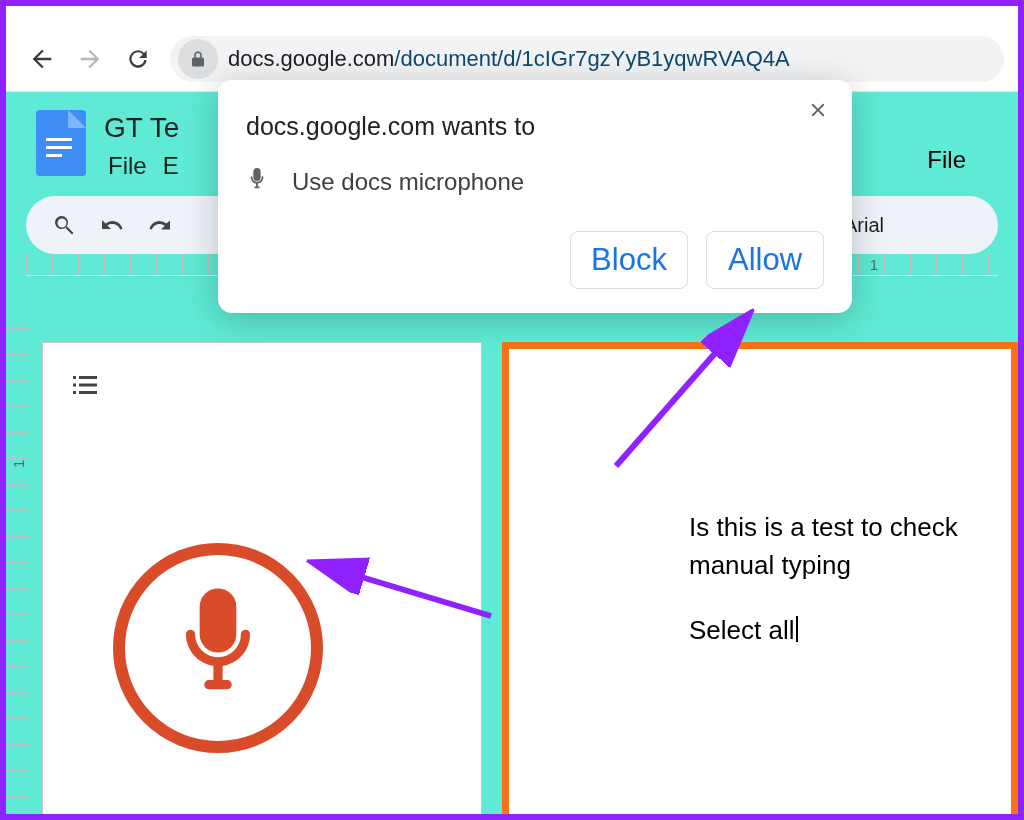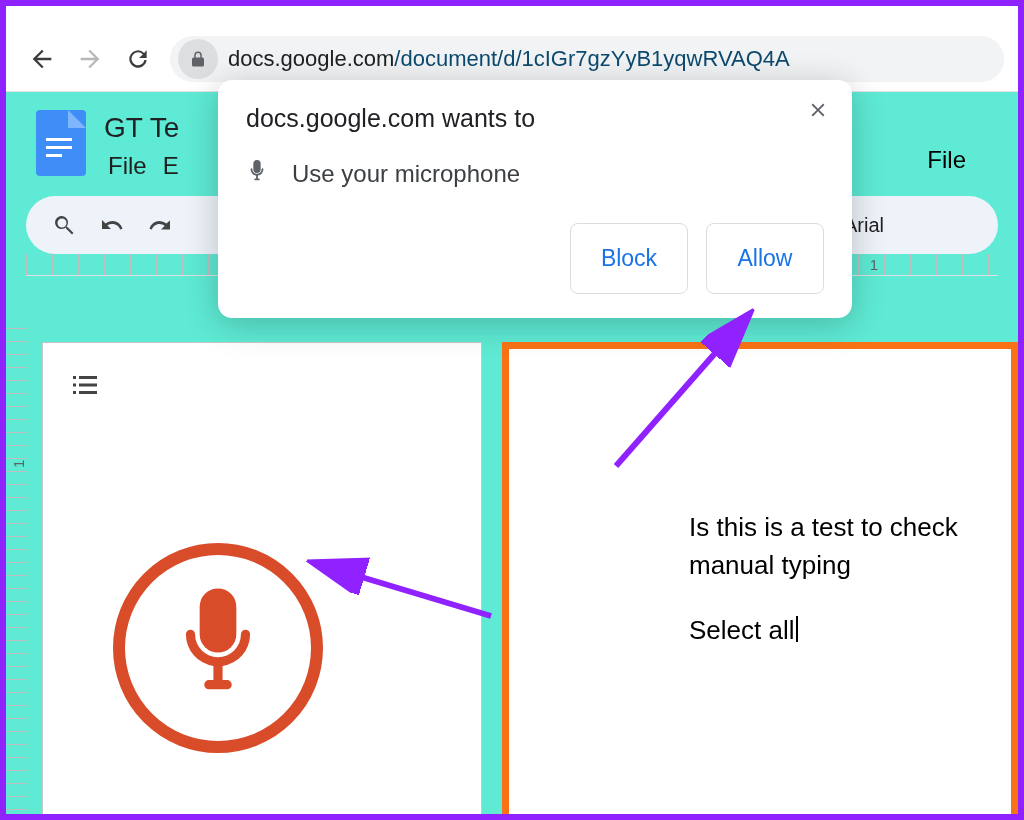"docs.google.com wants to" .perm-title { margin-top: none -> 8px }
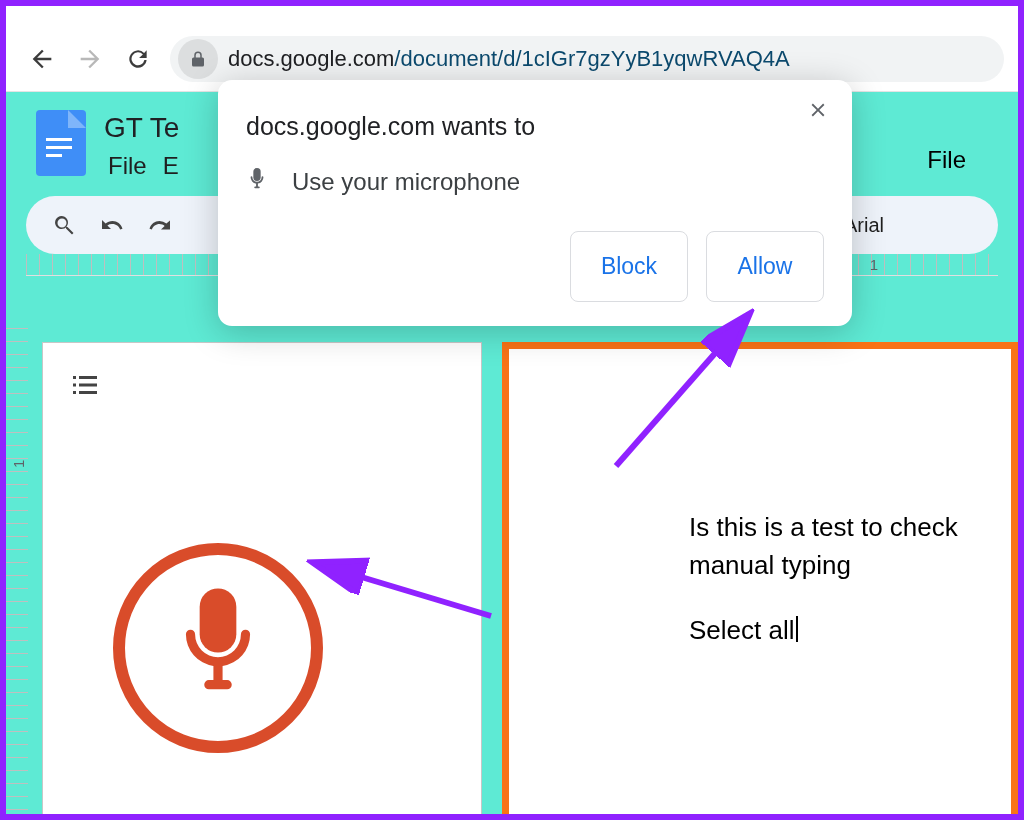"Use your microphone" span.perm-text { text: your -> docs }
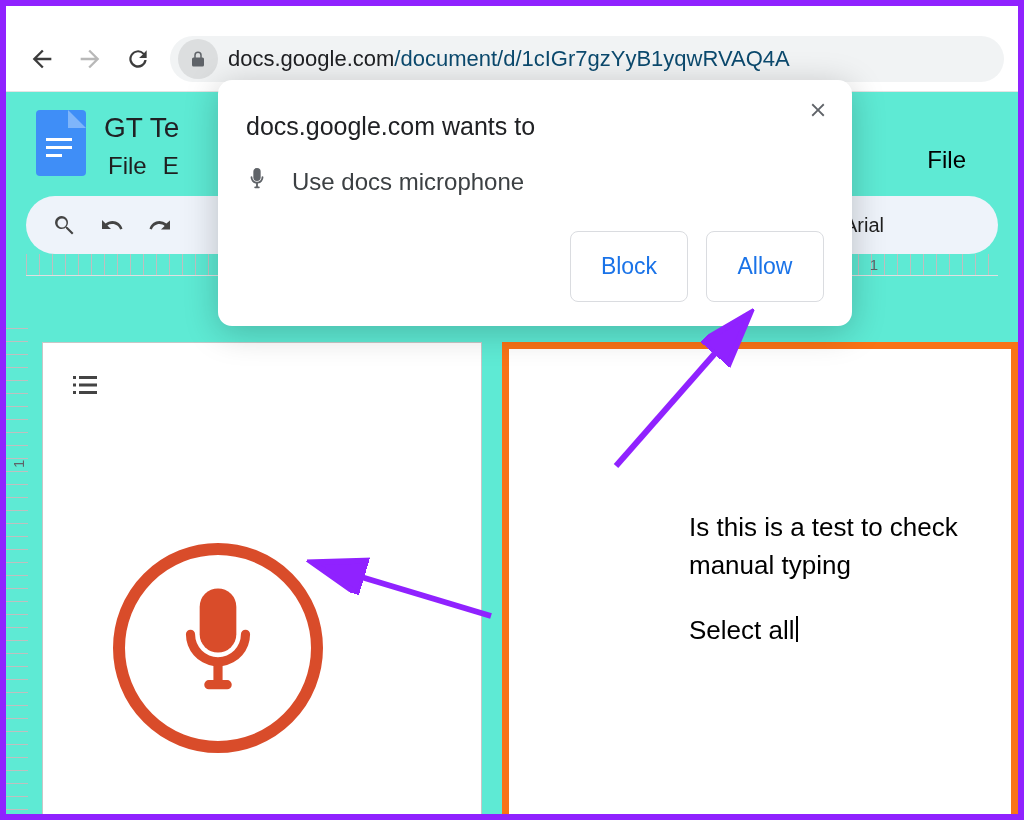"Block" .perm-btn { font-size: 23px -> 31px; height: 71px -> 58px }
